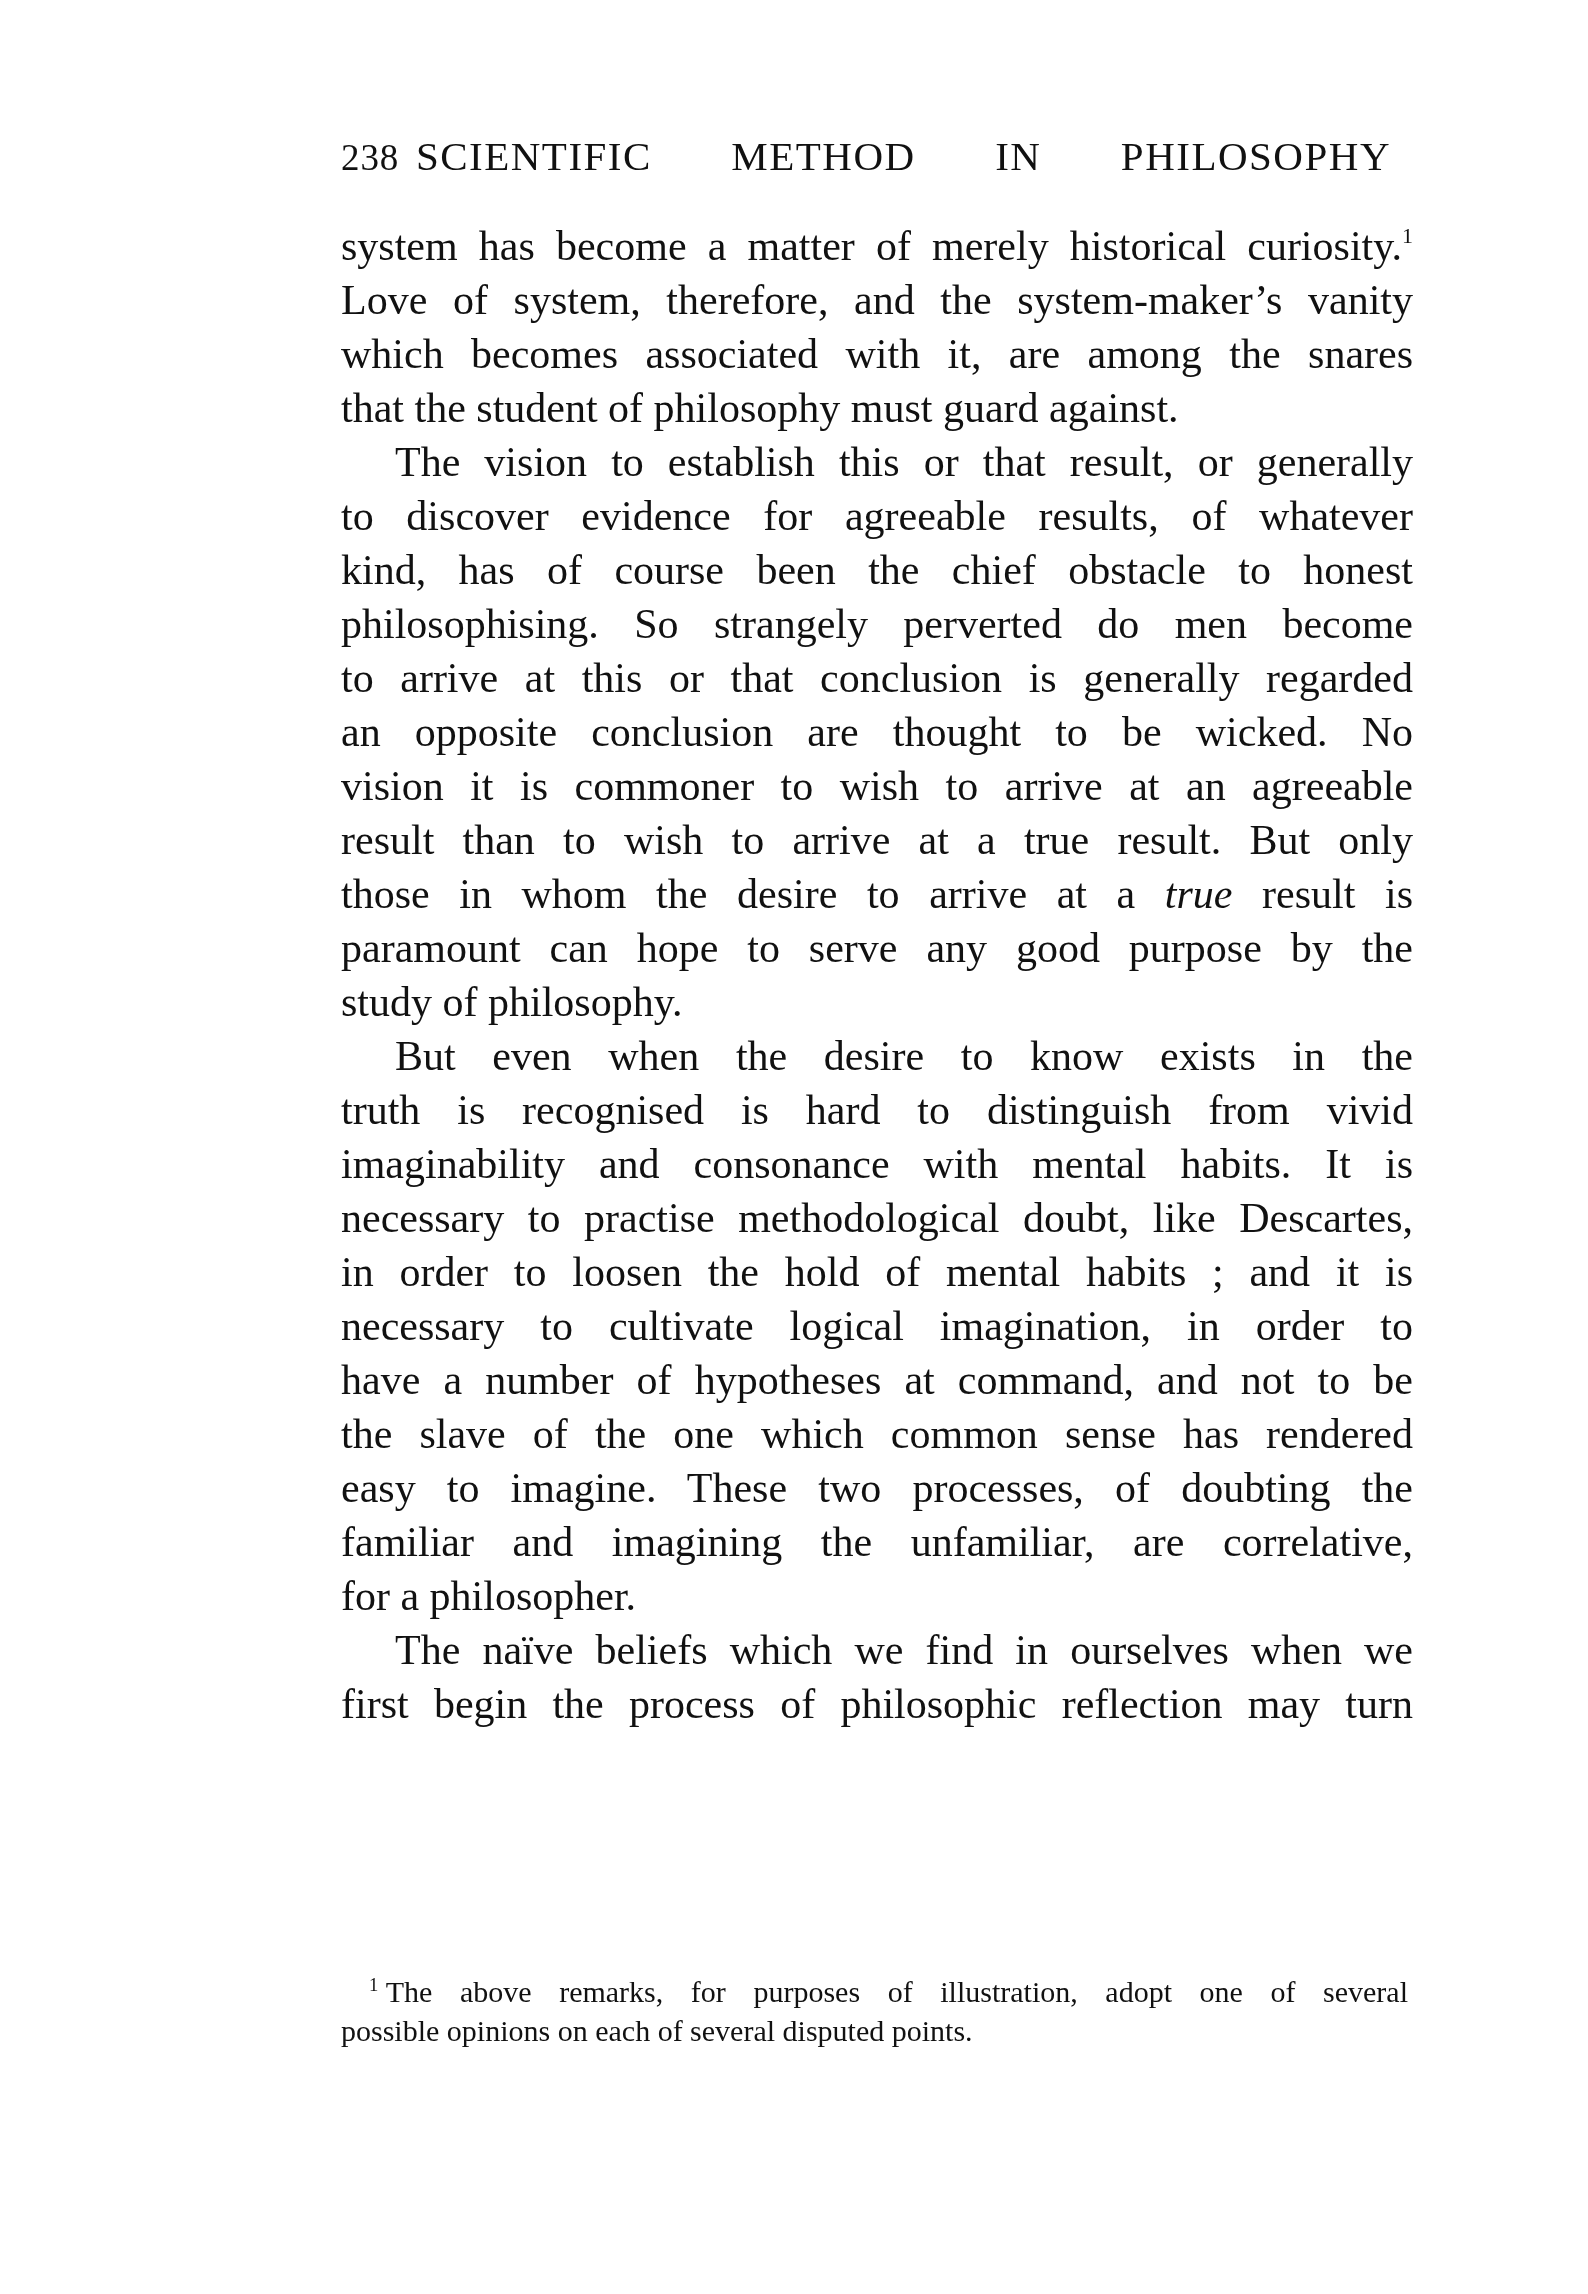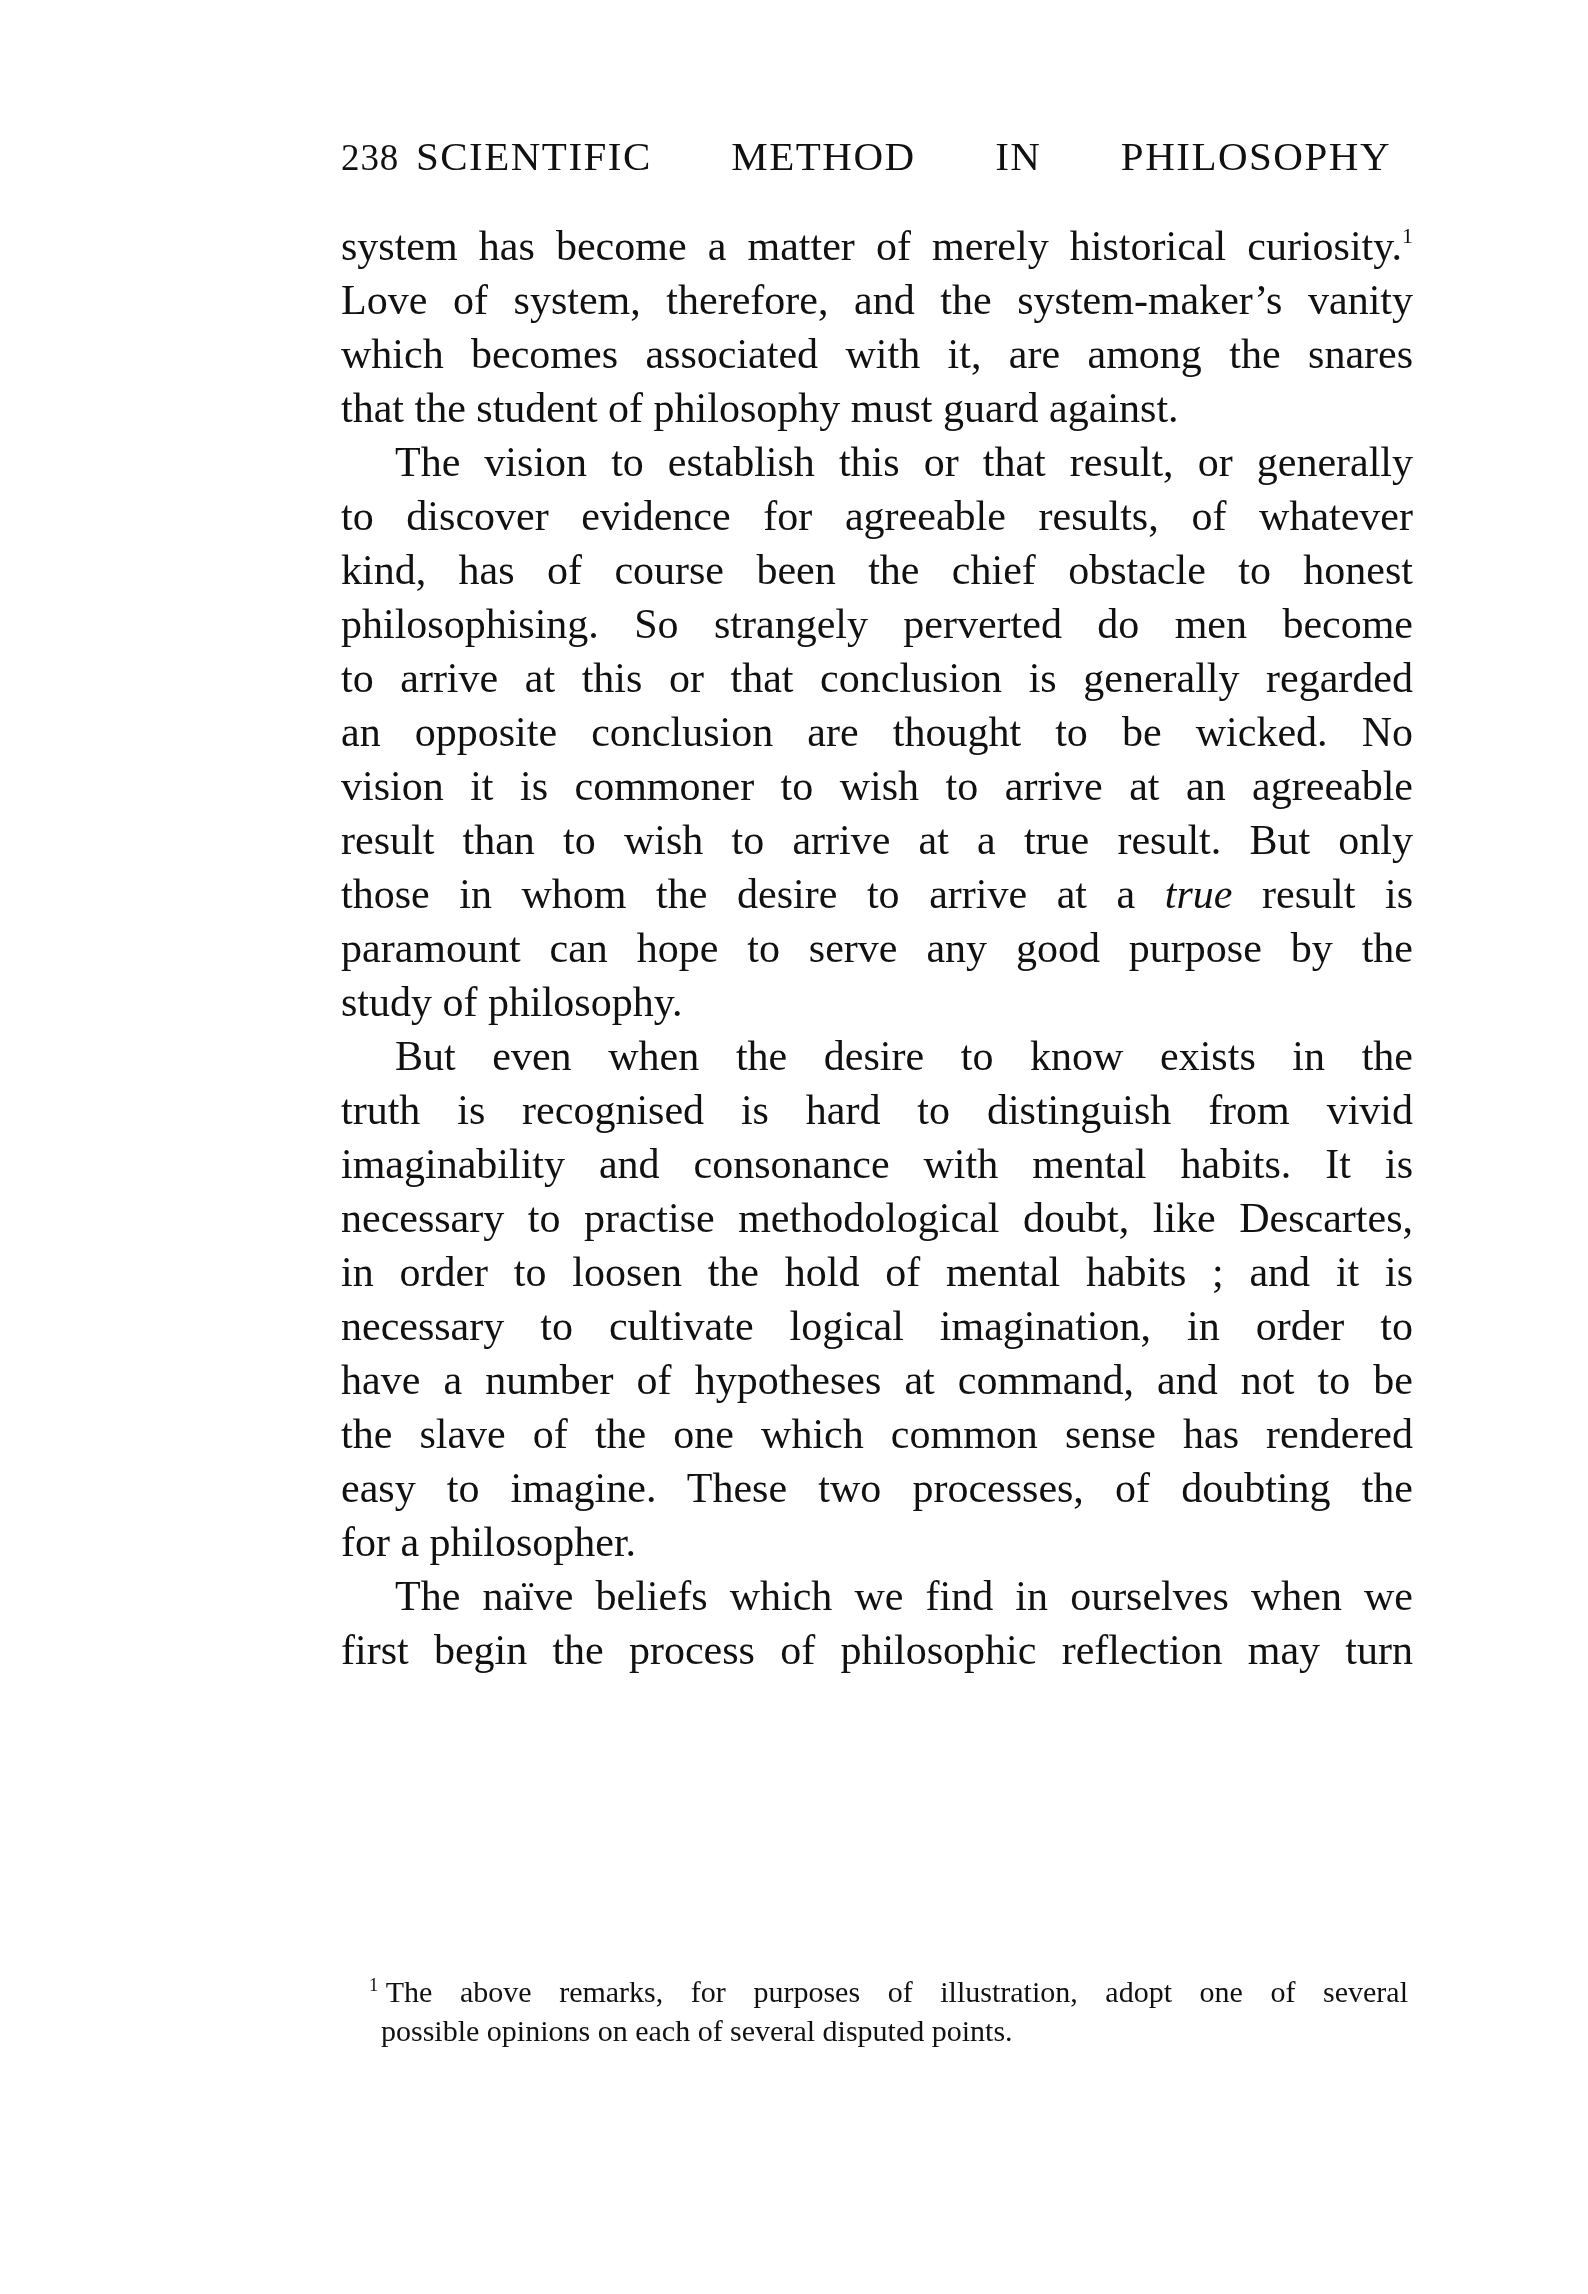"familiar and imagining the unfamiliar," span.line { html: none -> <span>familiar and imagining the unfamiliar, are correlative,</span> }
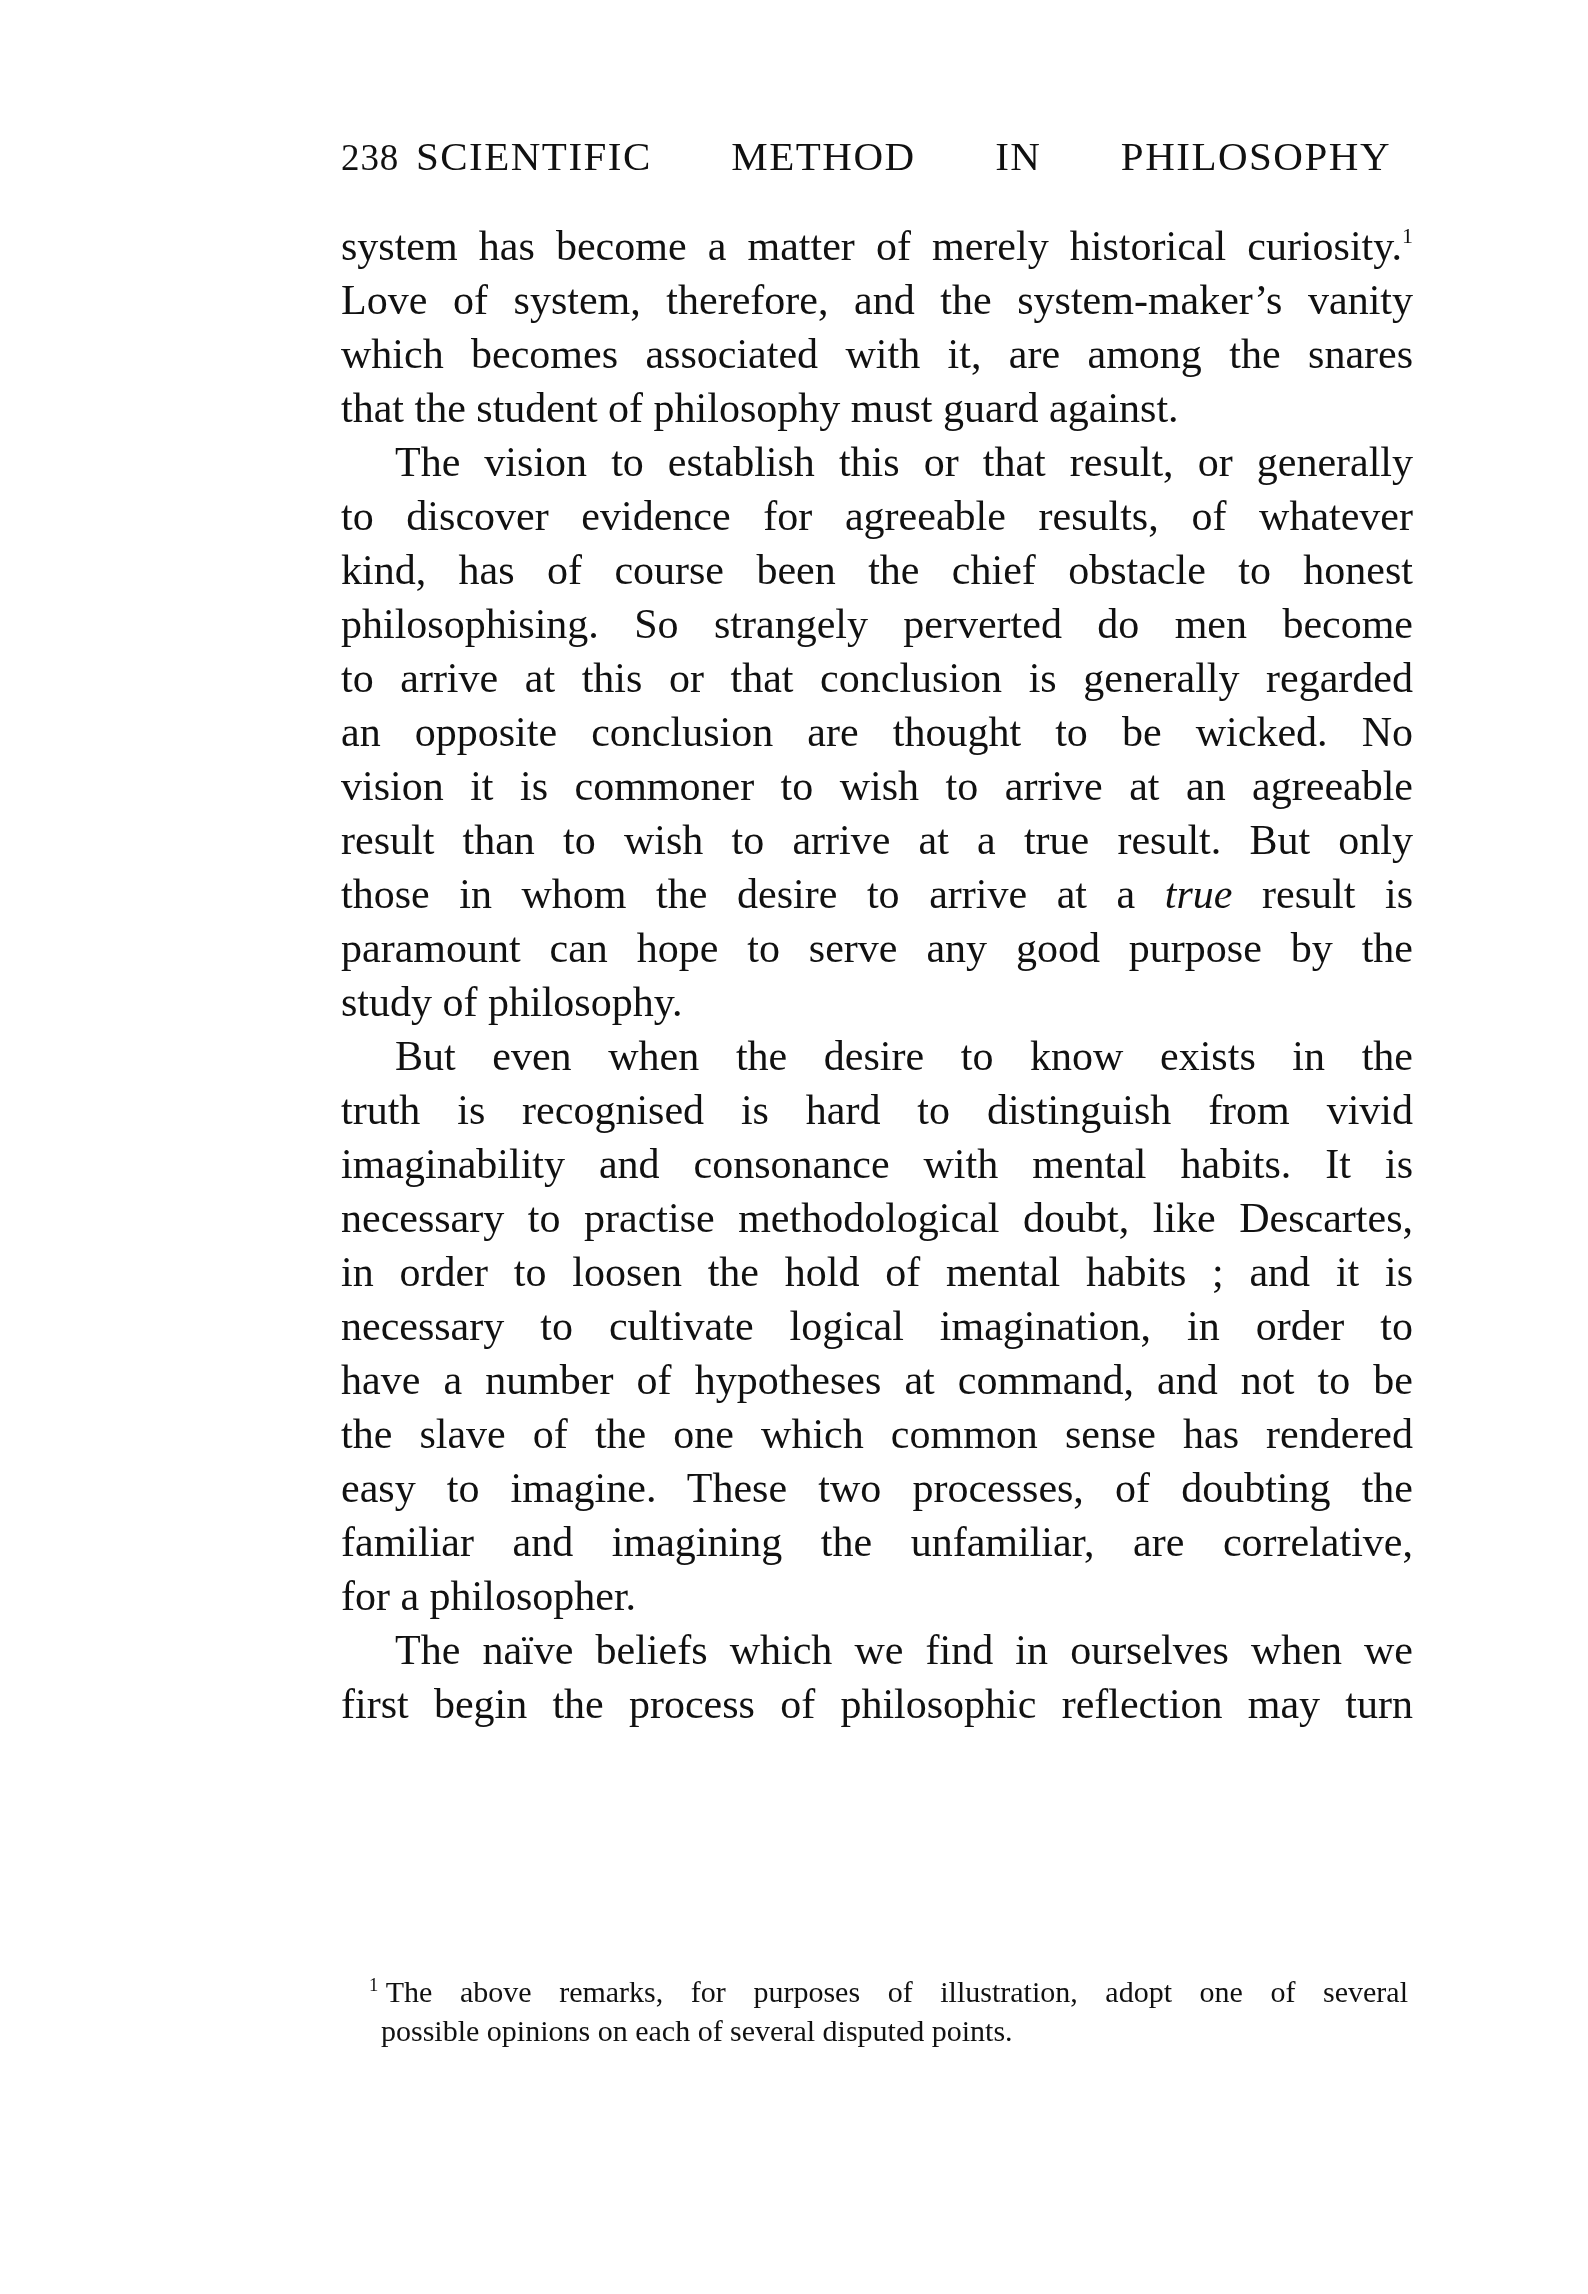"possible opinions on each of" .fline.last { margin-left: 40px -> none }
